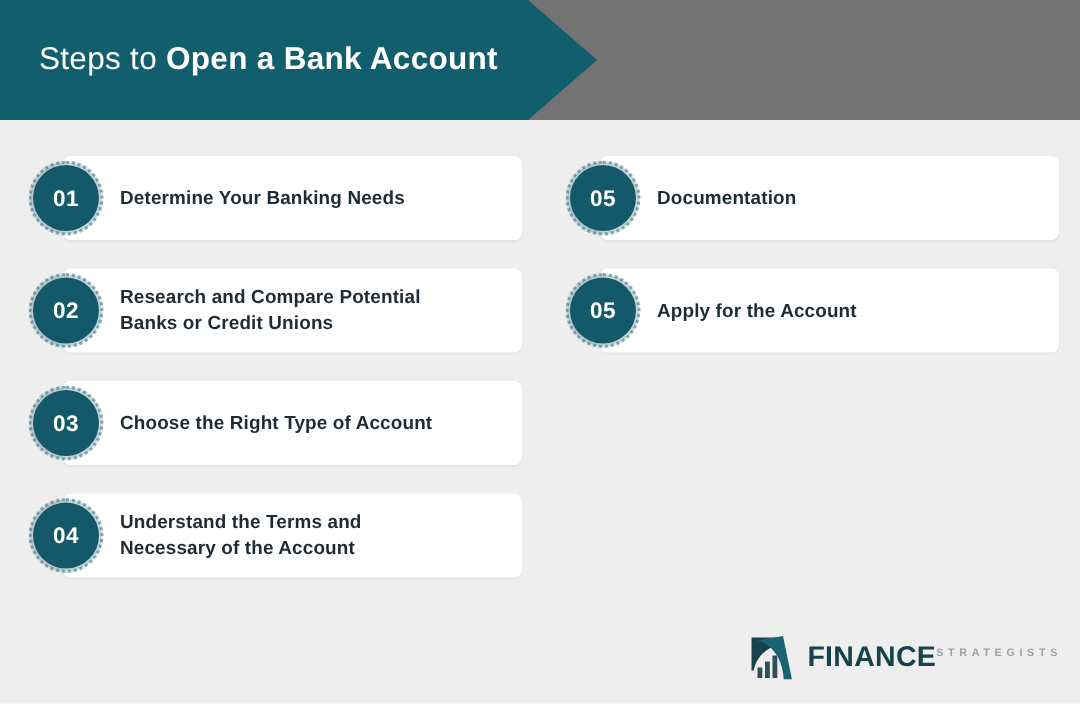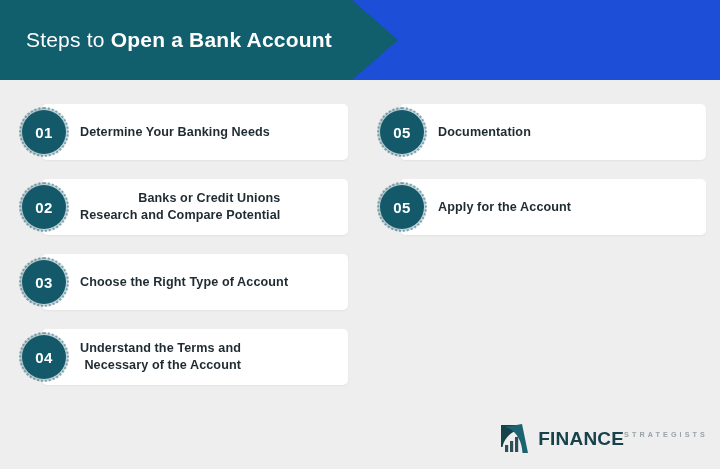"Steps to Open a Bank" #infographic { background: #1d4ed8 -> #737373 }
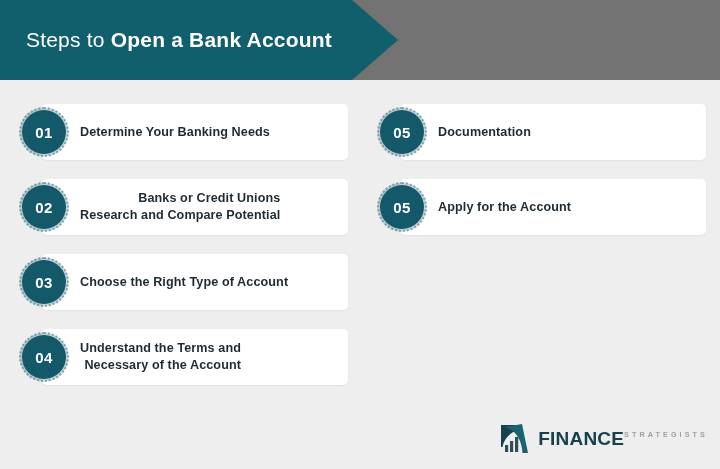"01" .board { text-align: right -> none }
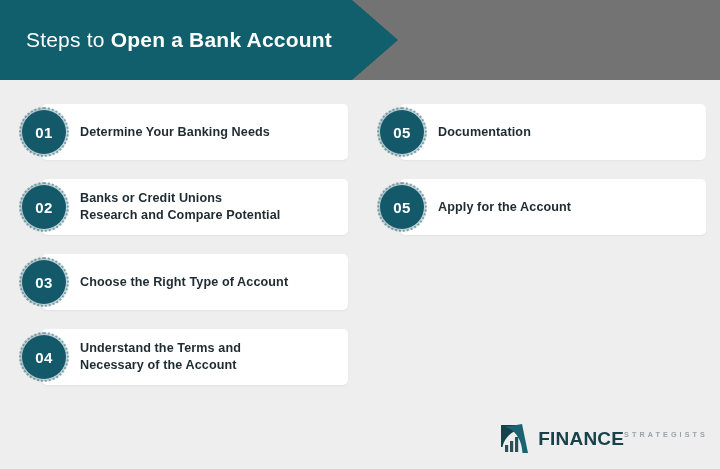"Banks or Credit Unions" span.line { order: before "Research and Compare Potential" -> after "Research and Compare Potential" }
